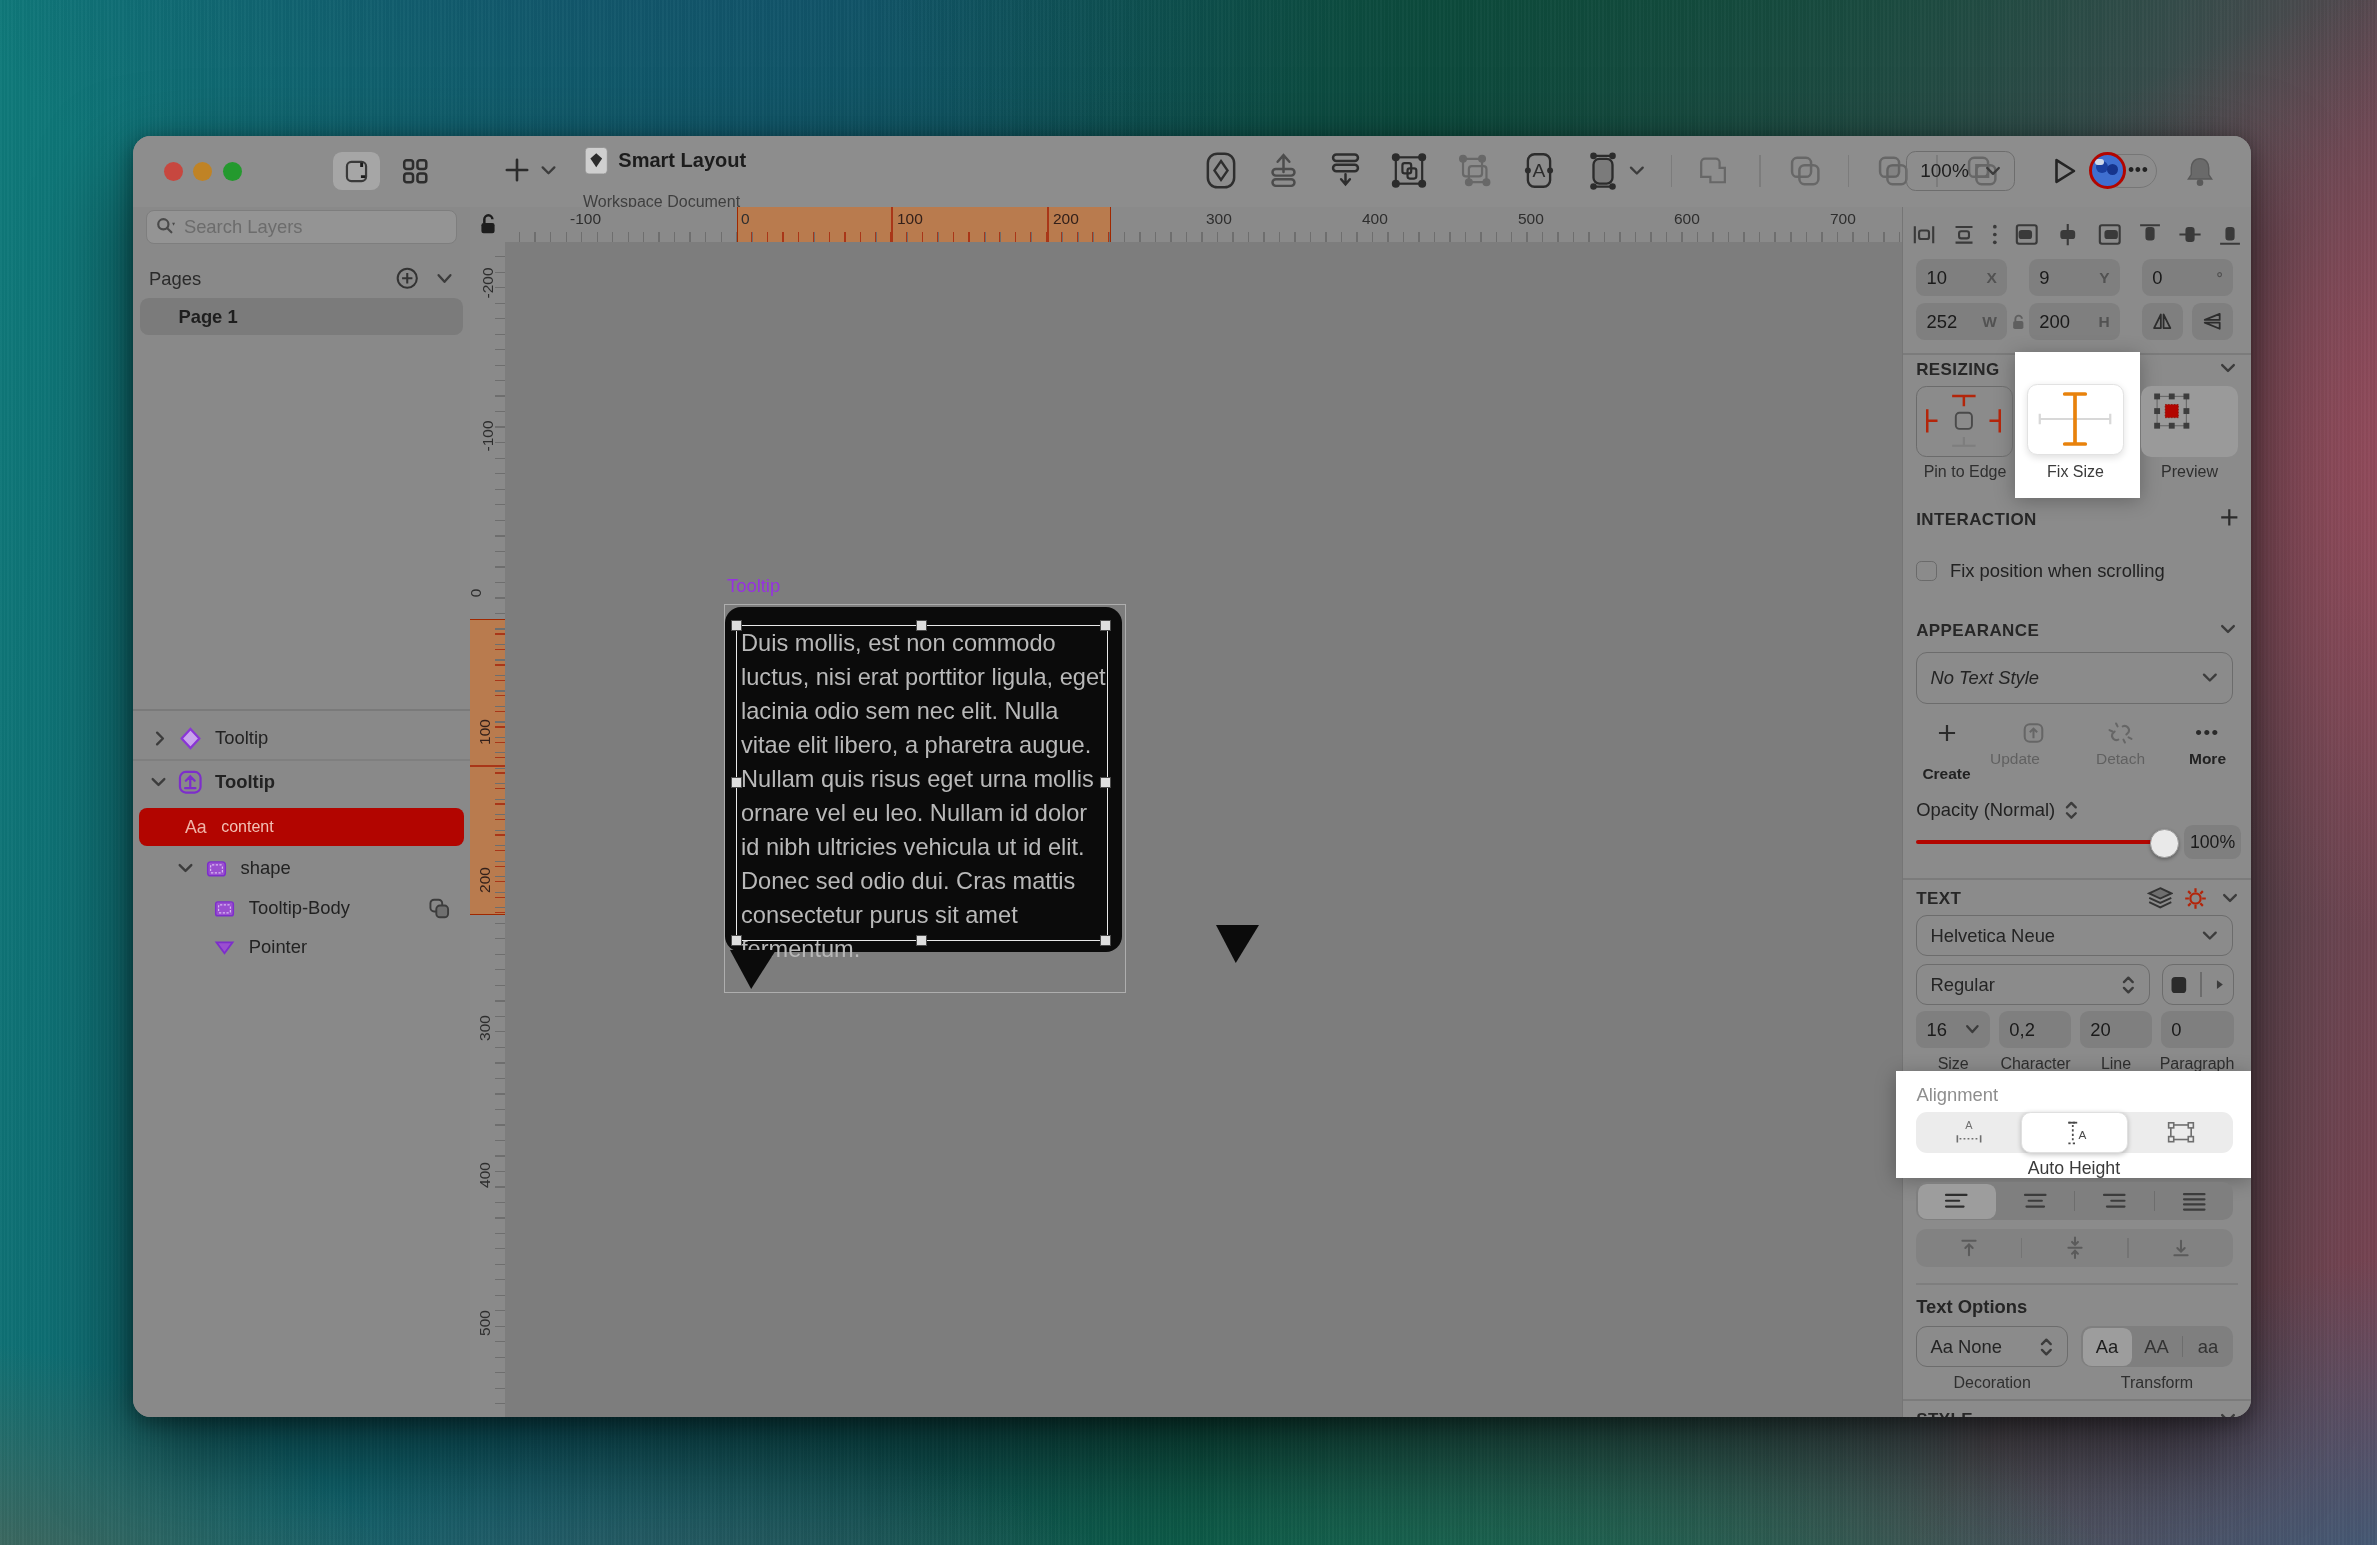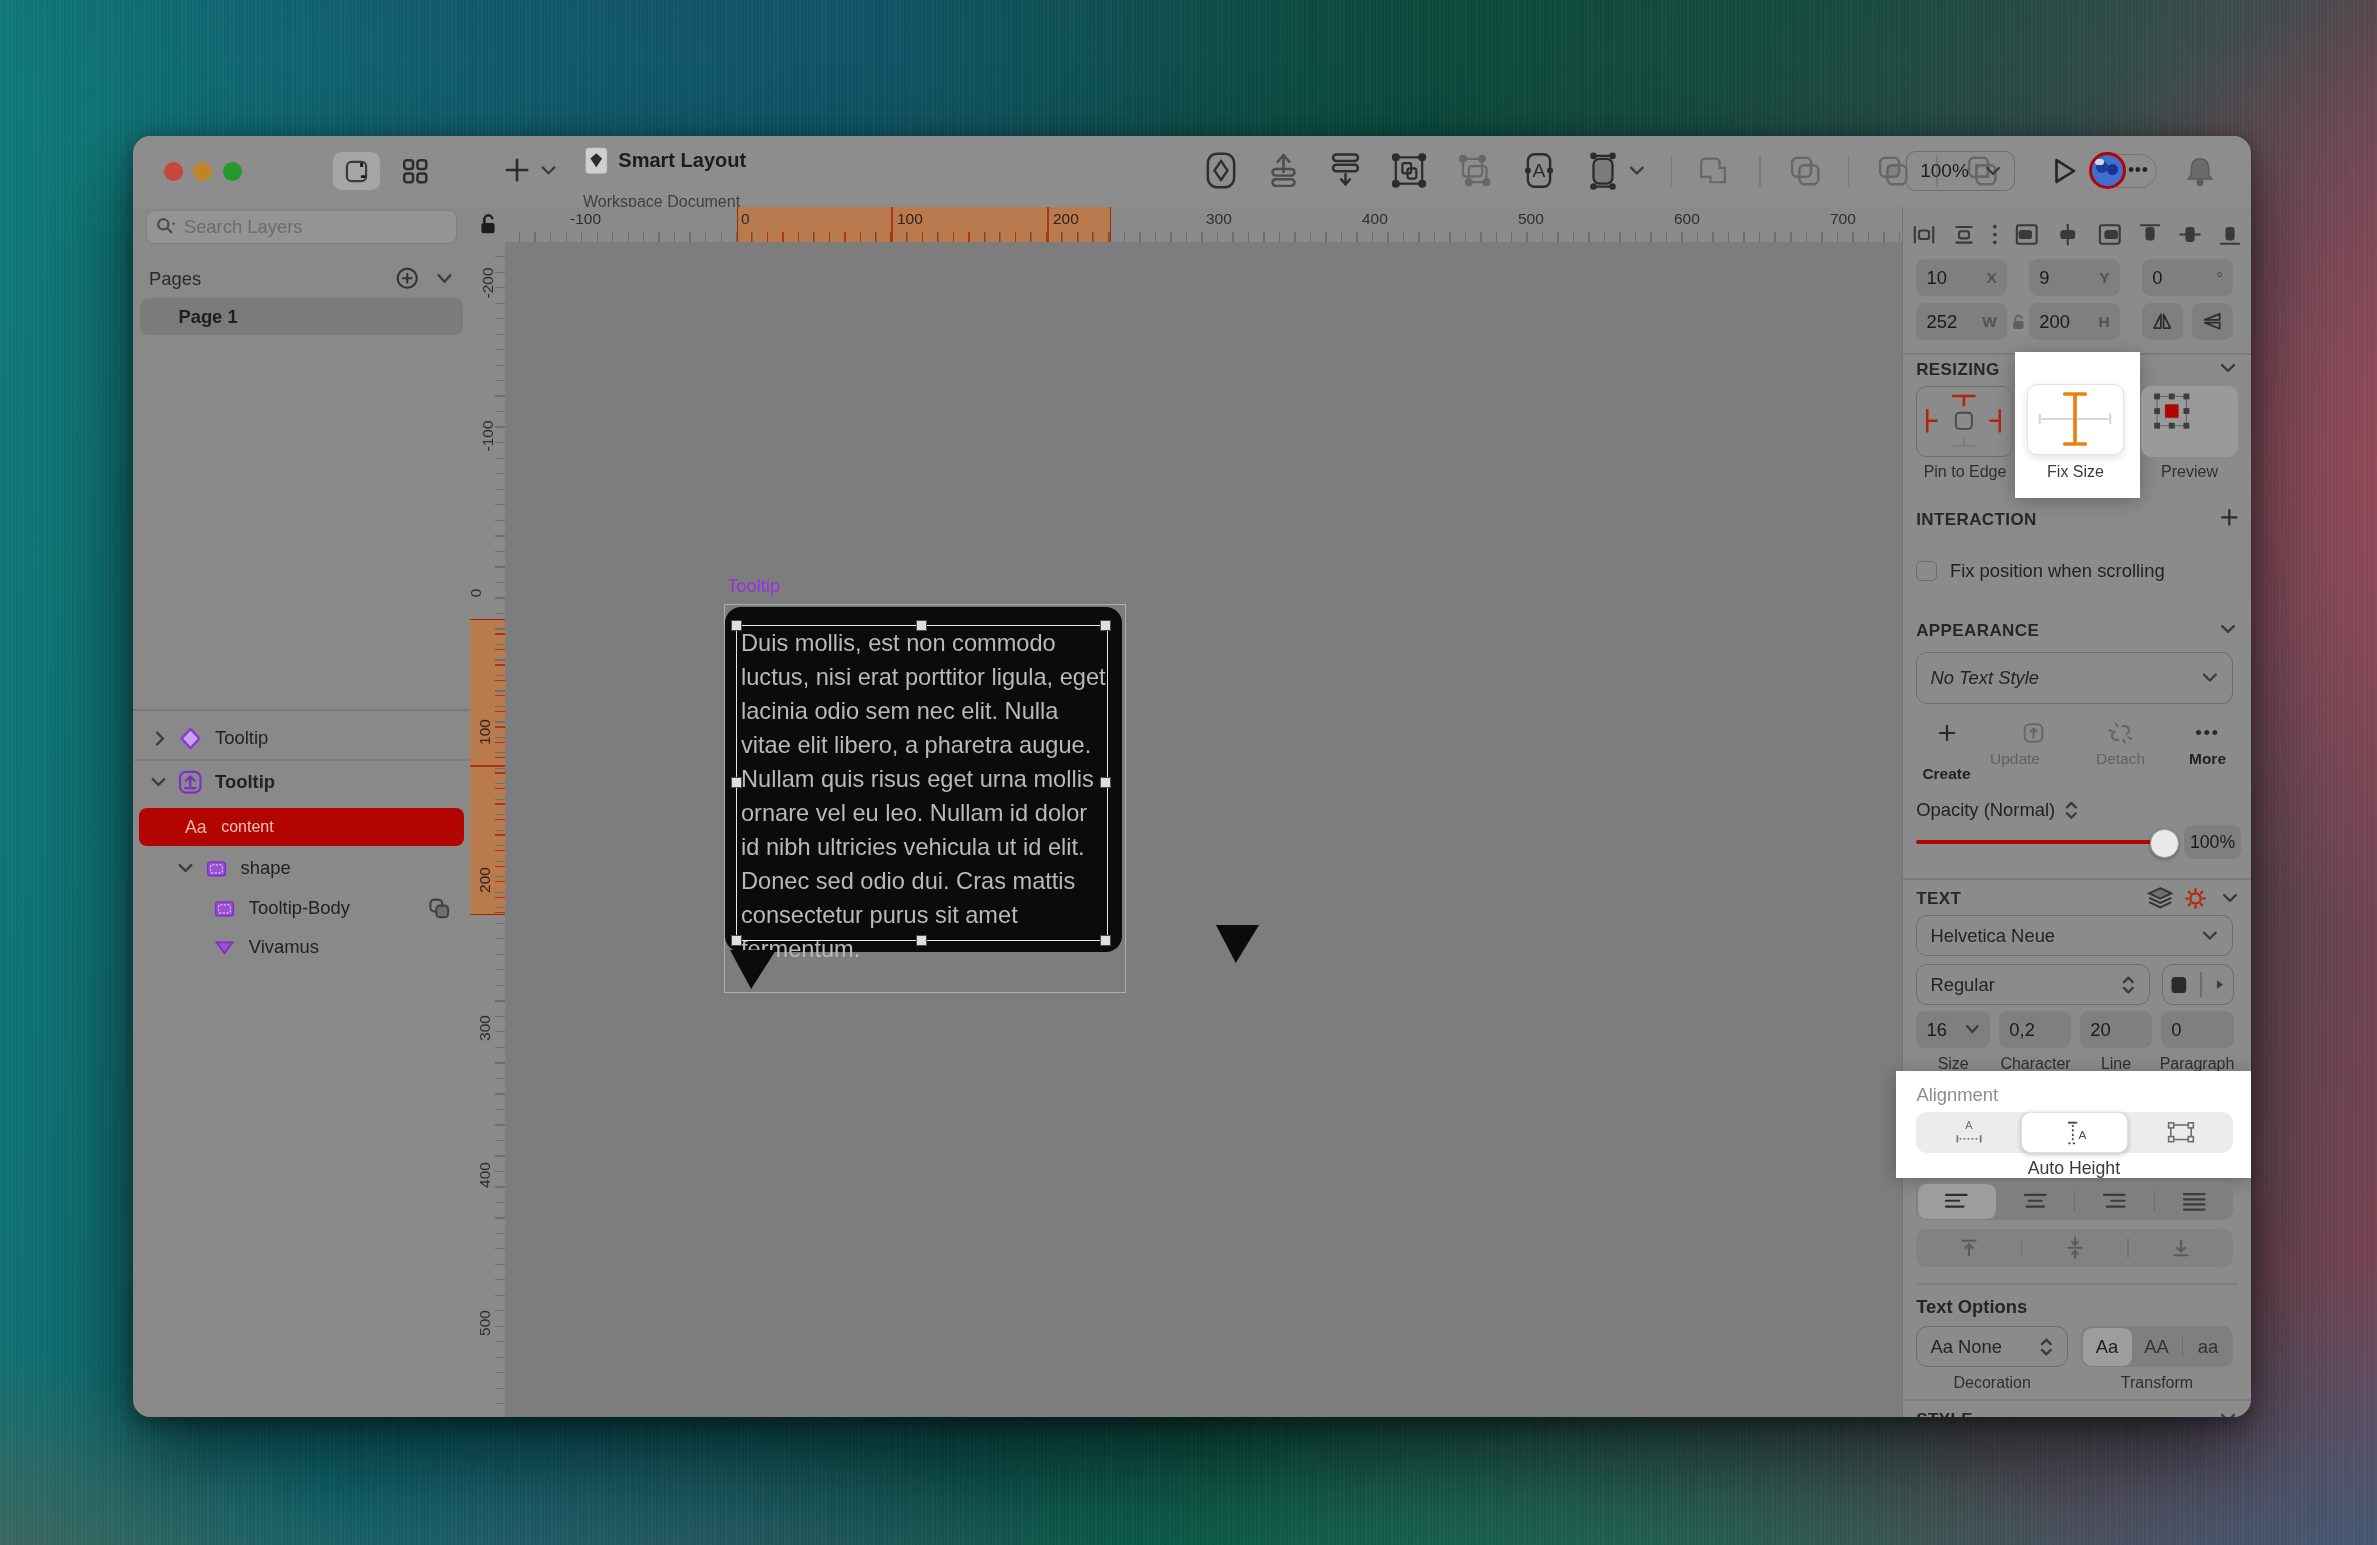"Vivamus" span { text: Vivamus -> Pointer }
